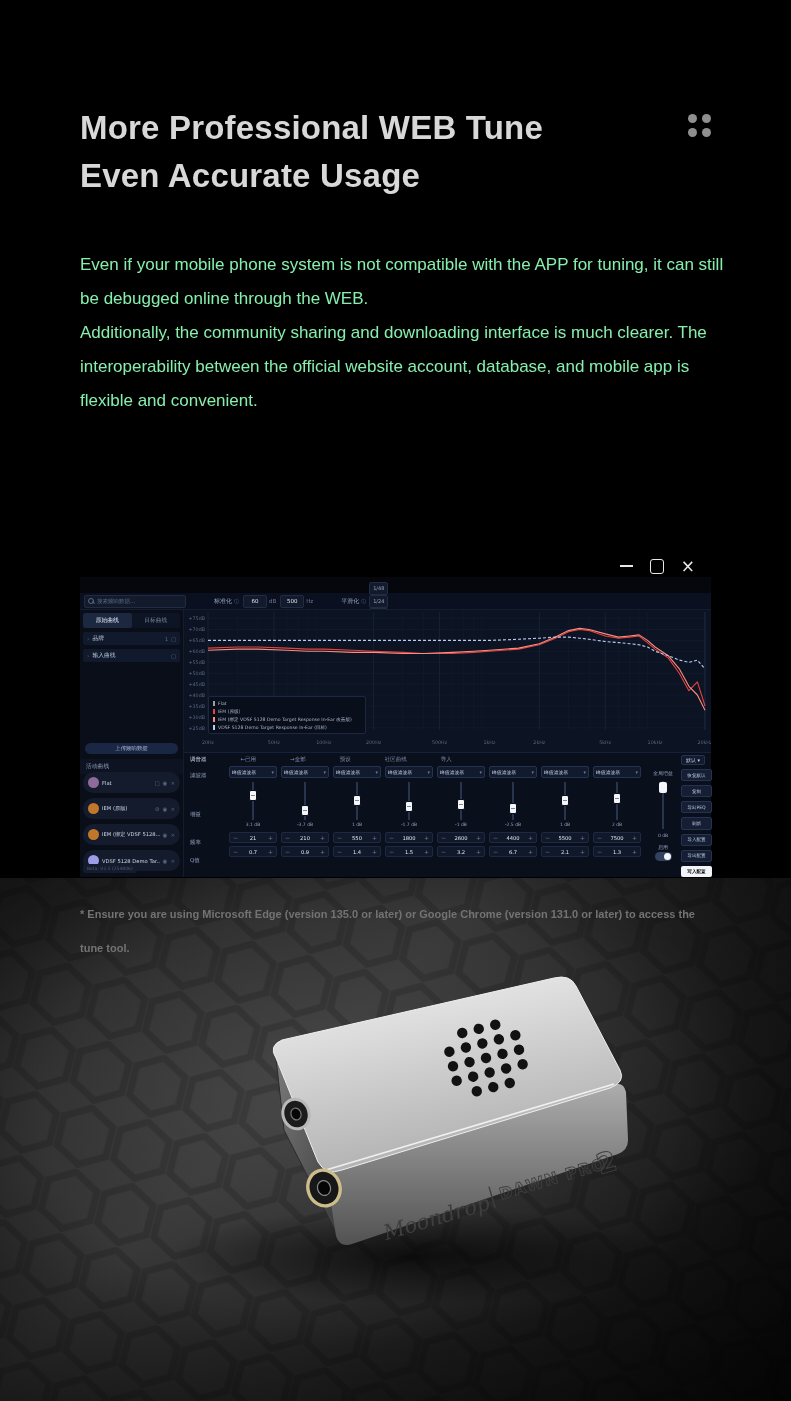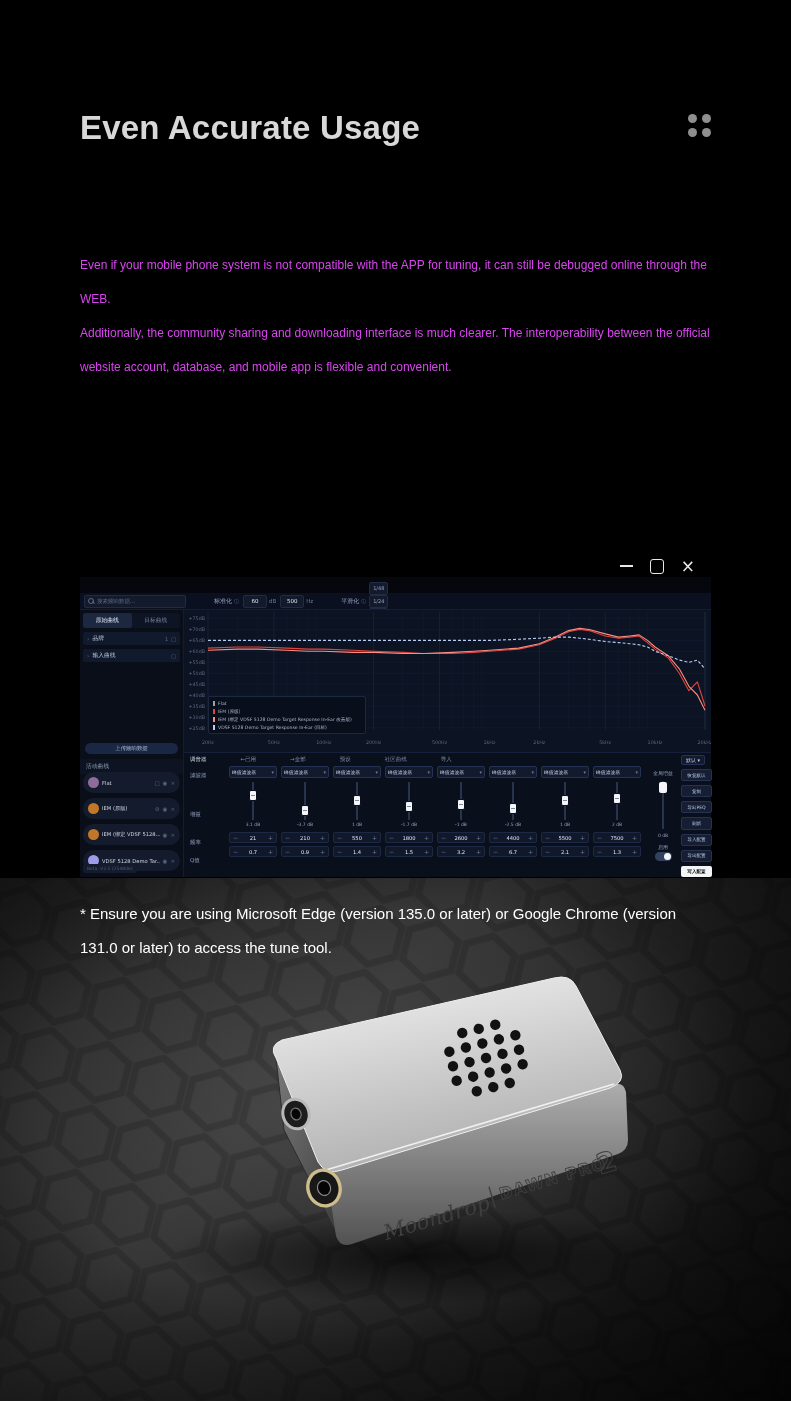"More Professional WEB Tune" div { html: none -> <div>More Professional WEB Tune</div> }
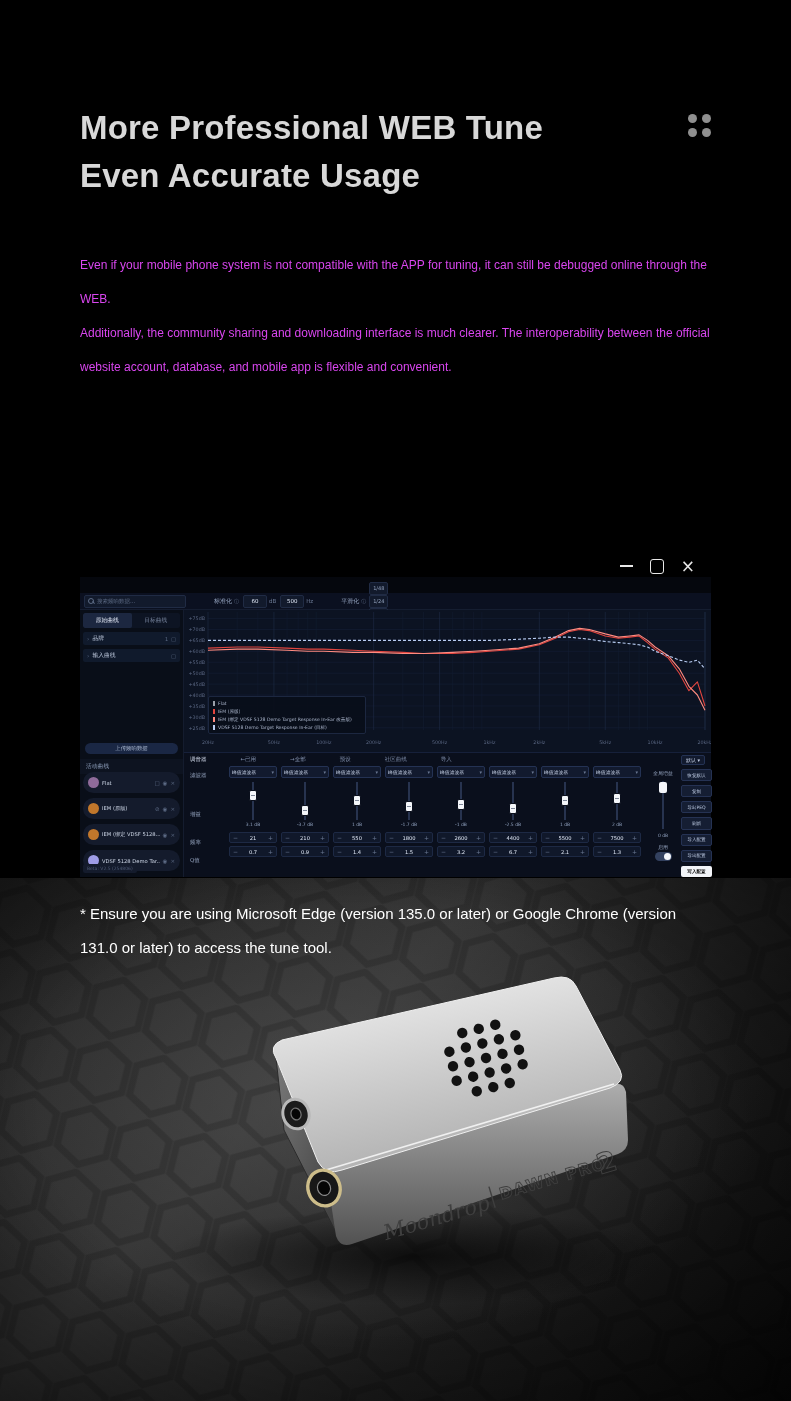"Even if your mobile phone" .body-copy { color: #d946ef -> #86efac; font-size: 12px -> 17px }
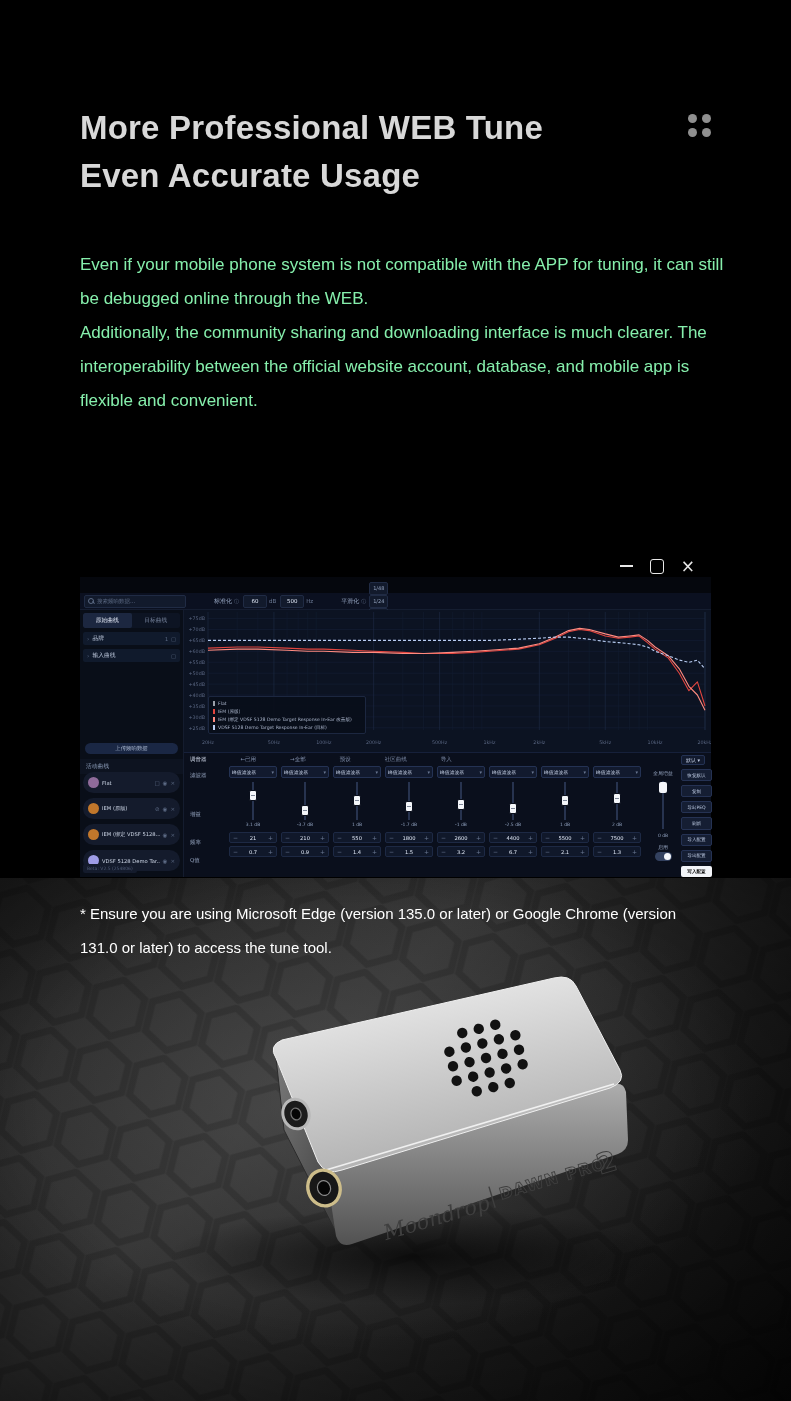"* Ensure you are using" .footnote { color: #ffffff -> #737373; font-size: 15px -> 11px; font-weight: none -> bold }
